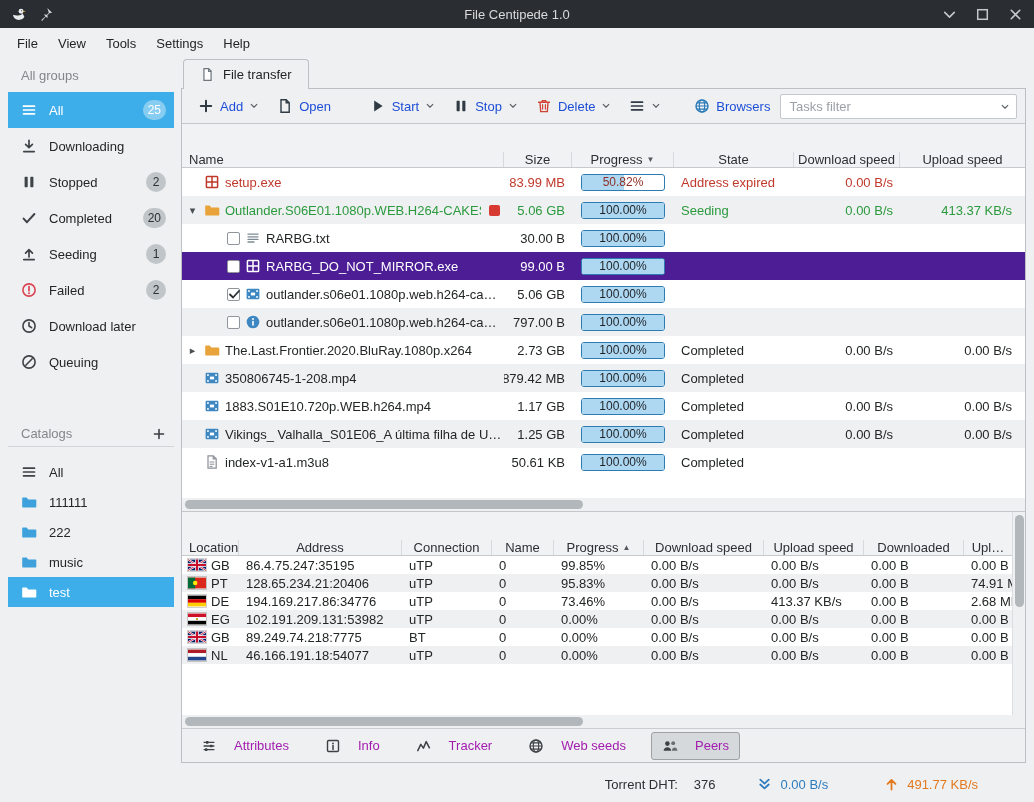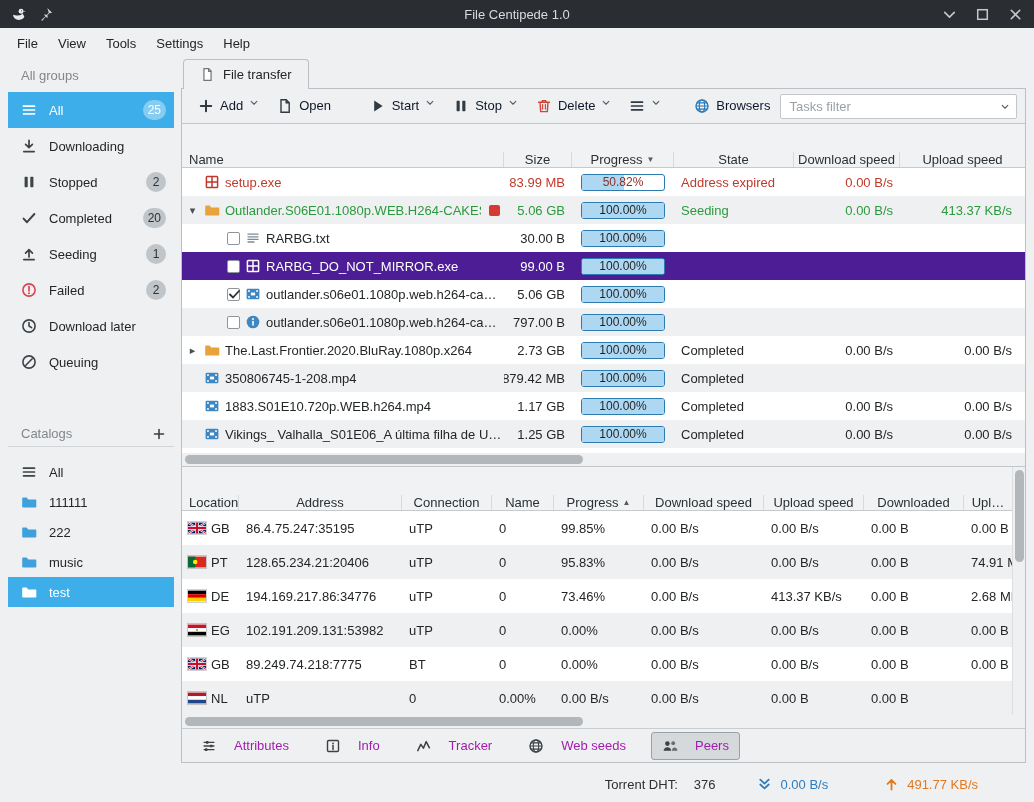"Add" .tbtn { align-items: flex-start -> center; color: #0f172a -> #1d4ed8 }
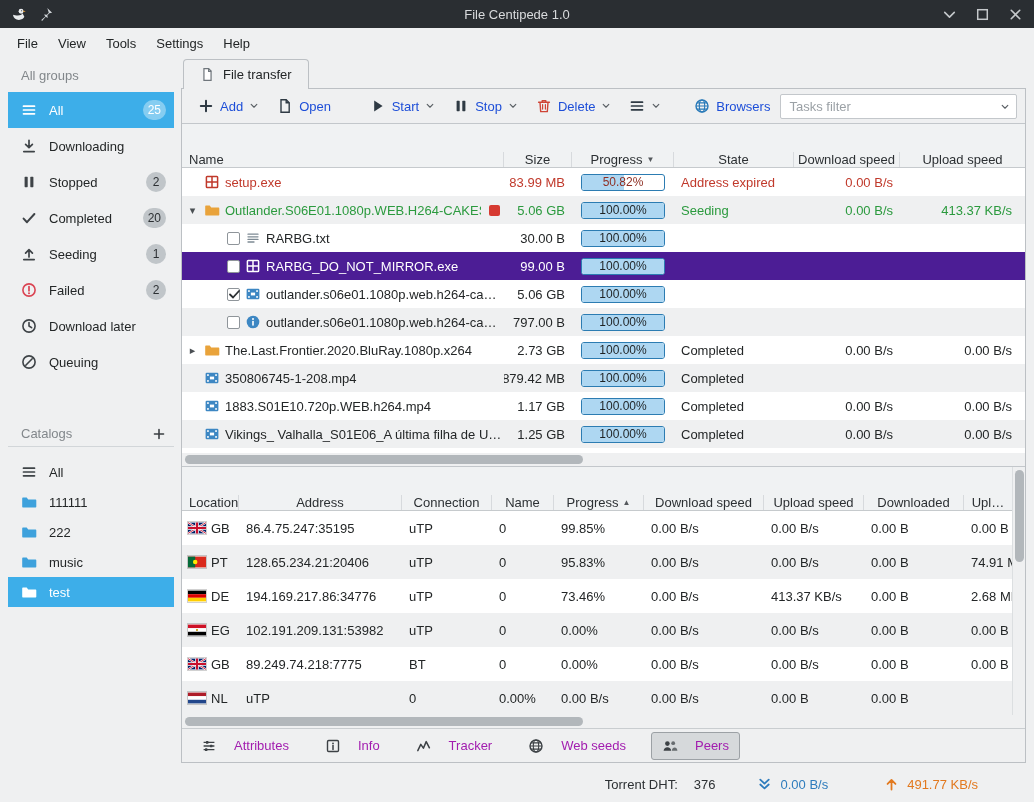"GB" .prow { height: 34px -> 18px }
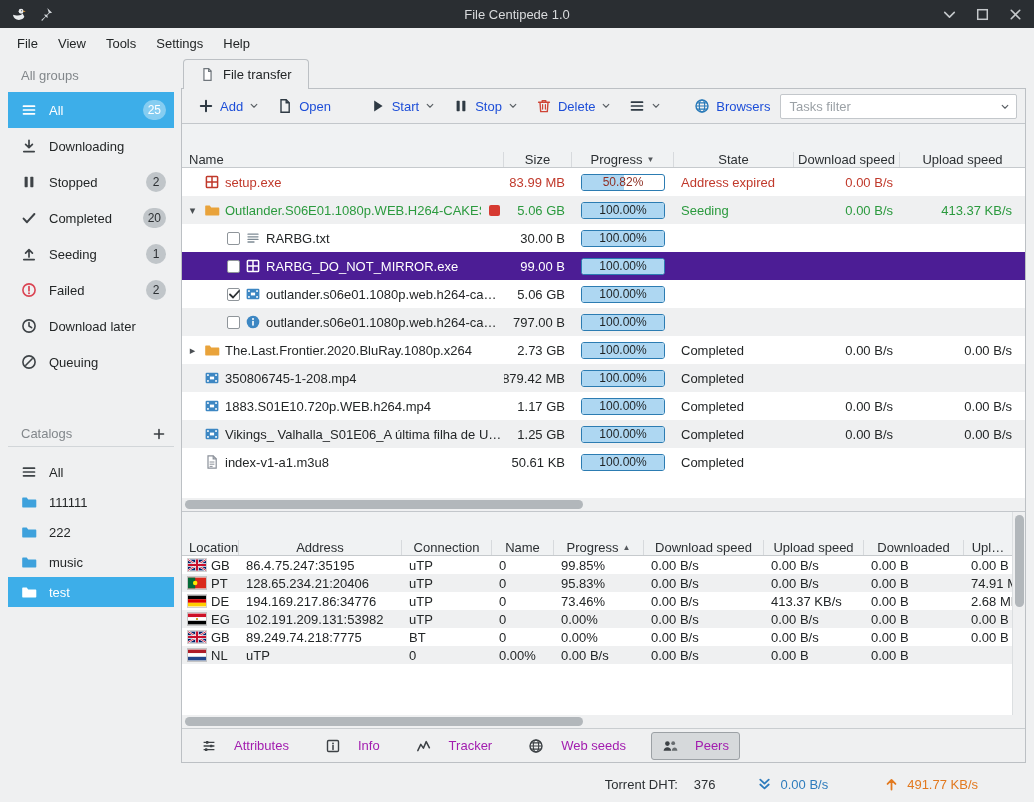"46.166.191.18:54077" div.cell { html: none -> <div>46.166.191.18:54077</div> }
